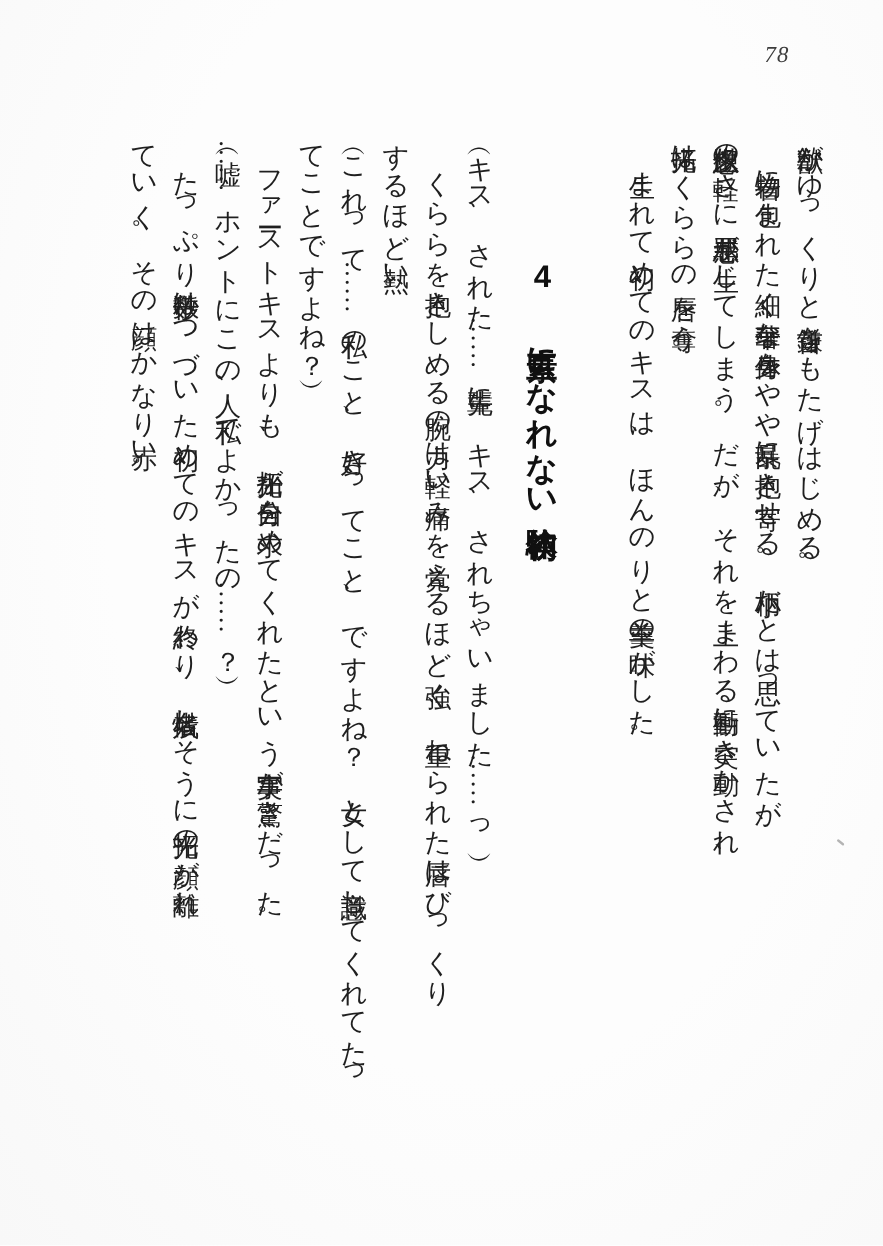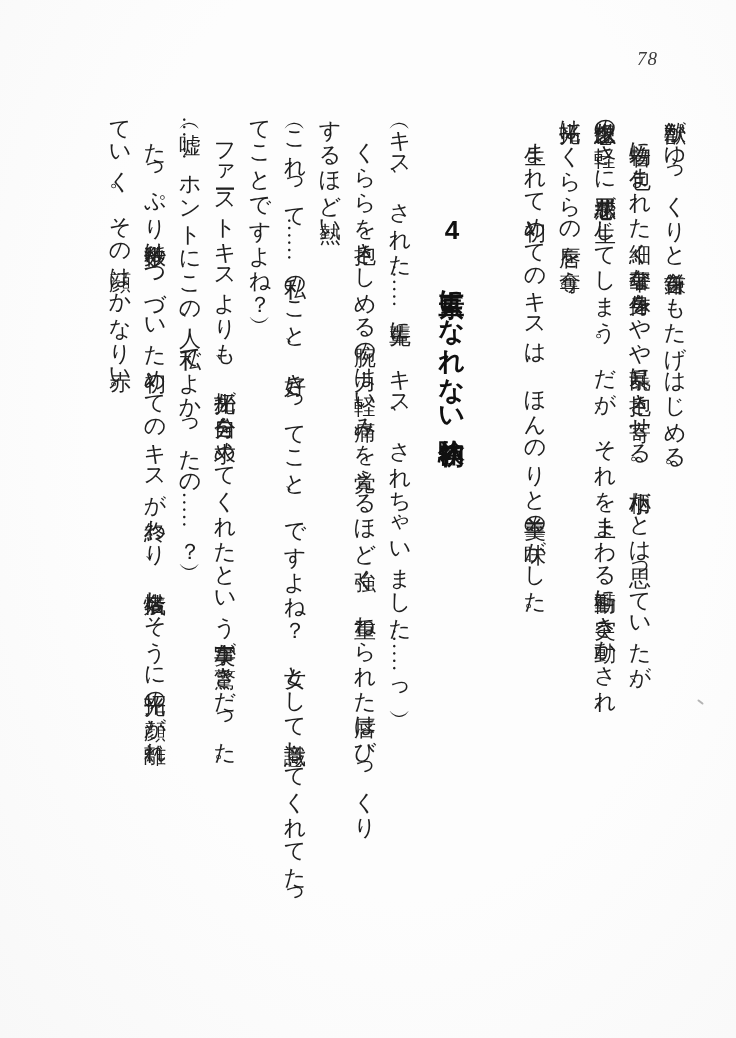"78" .page-number { top: 48px -> 36px }
